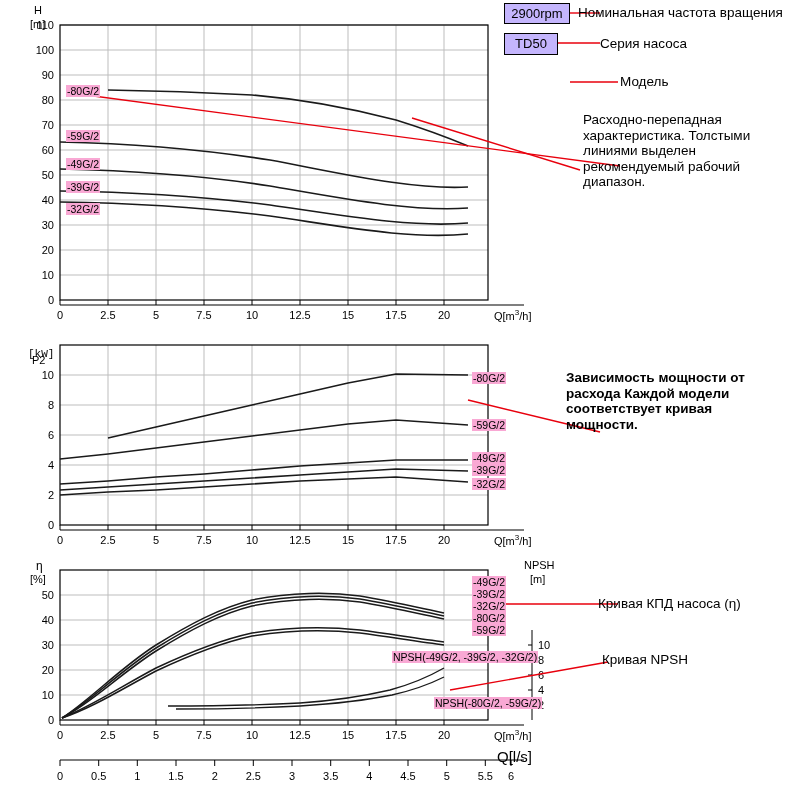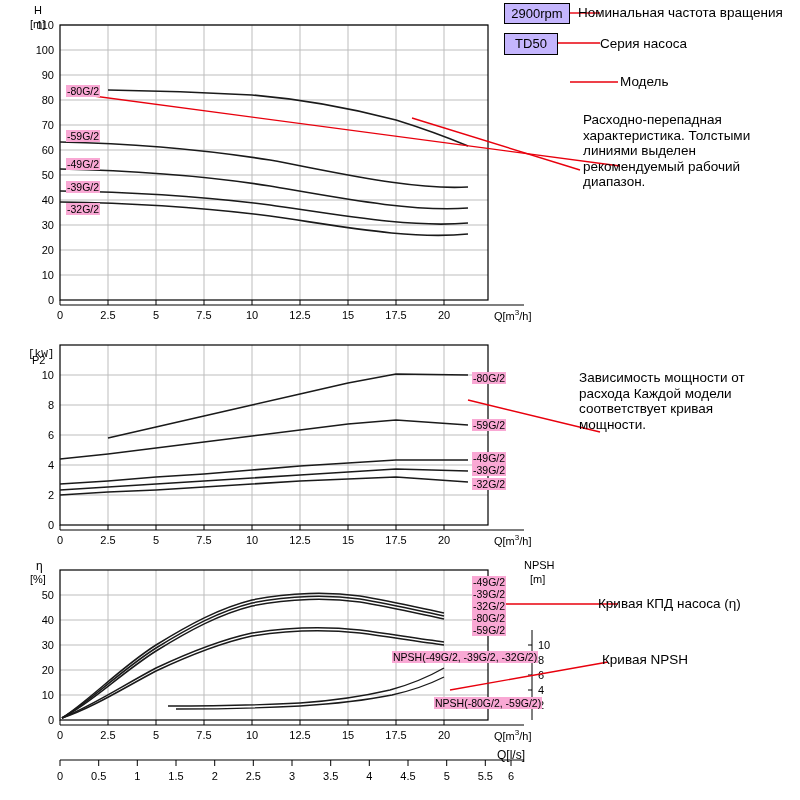"Зависимость мощности от расхода Каждой" div.note { font-weight: none -> bold; left: 579px -> 566px }
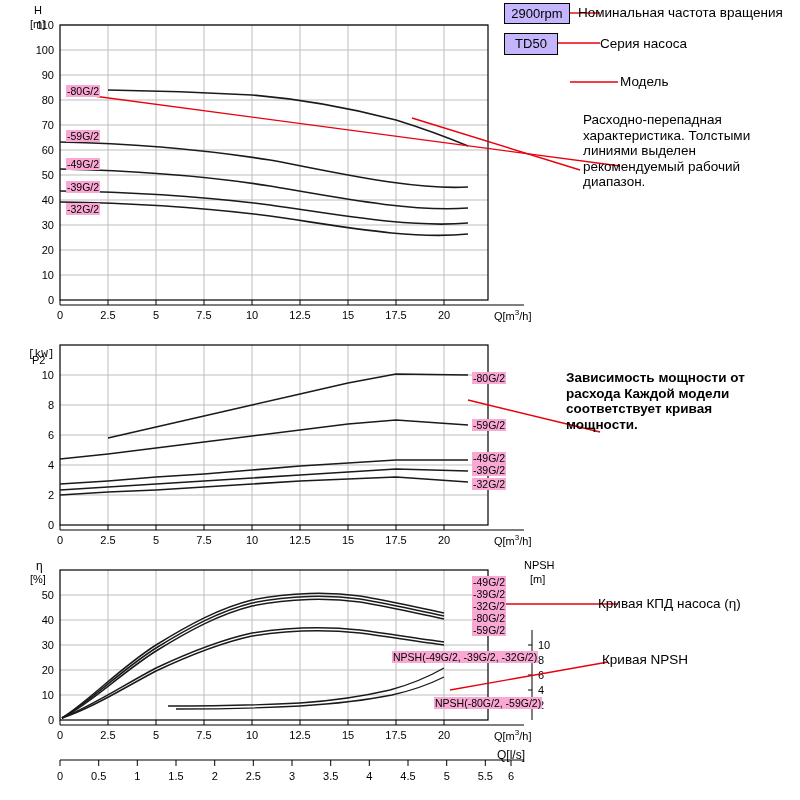"Q[l/s]" div.plain { font-size: 12px -> 15px }
